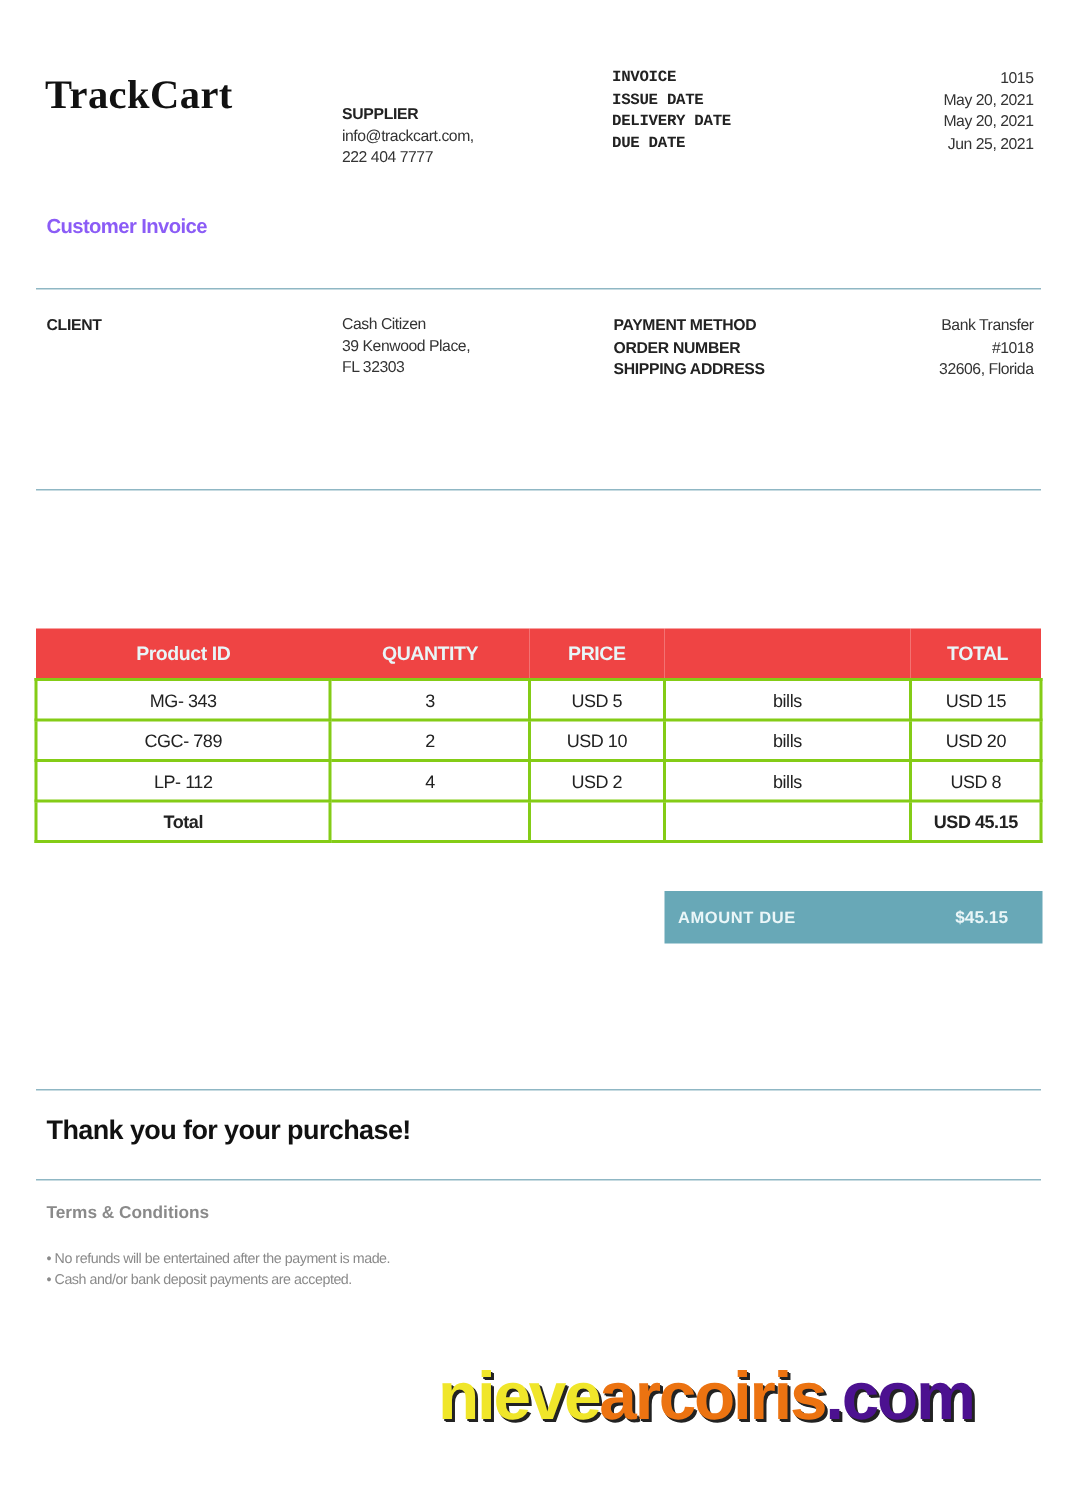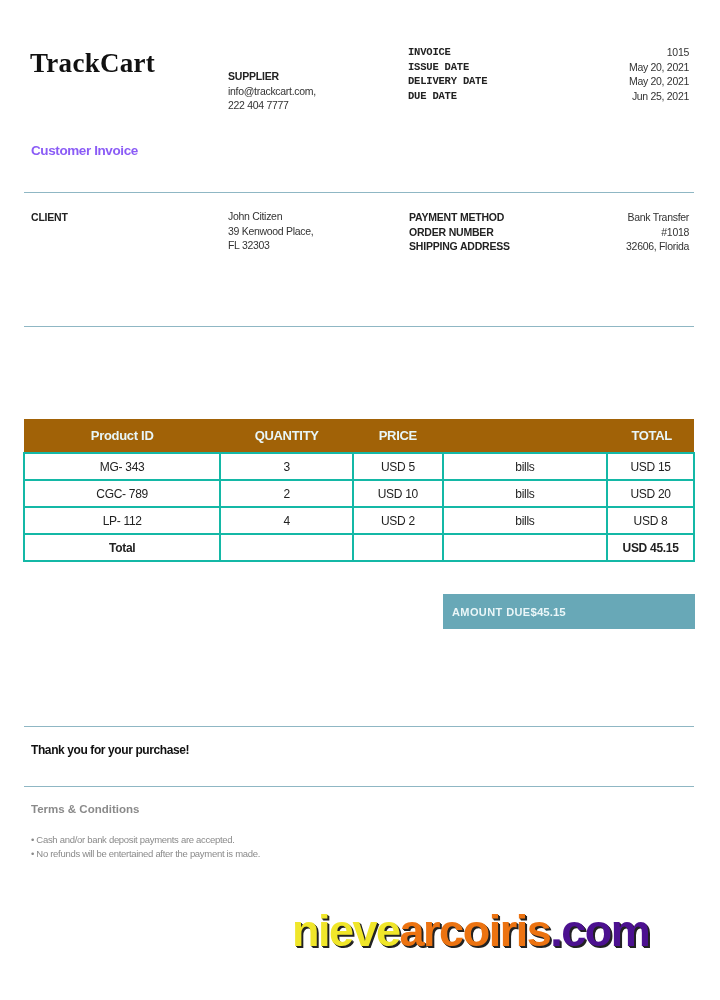"John Citizen" div.txt { text: John -> Cash }
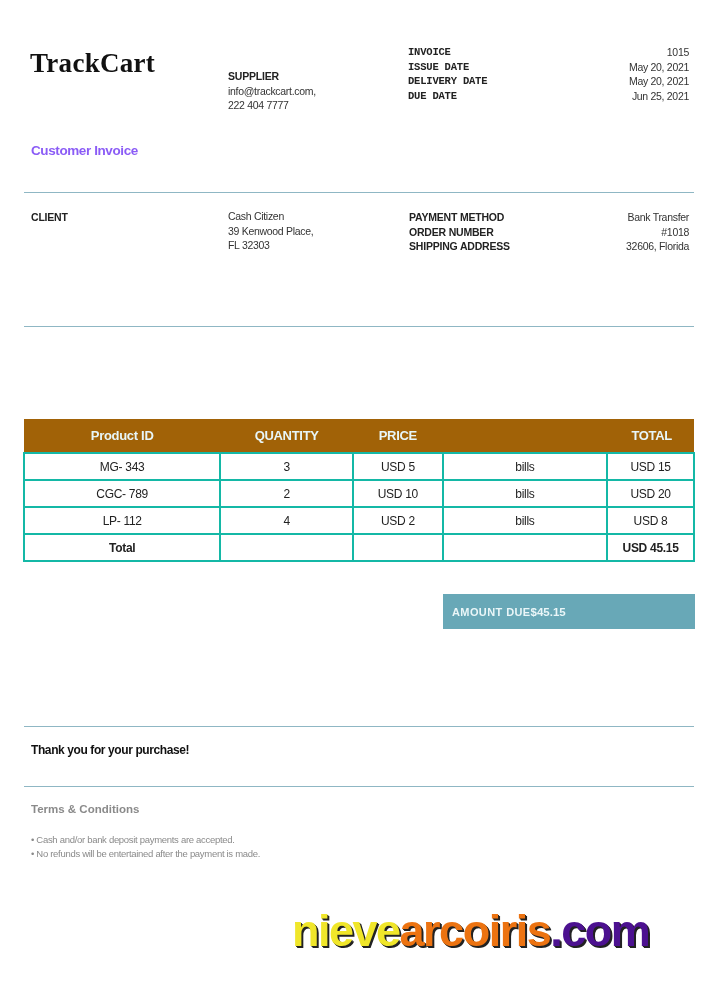"Product ID" table.items th { background: #a16207 -> #ef4444 }
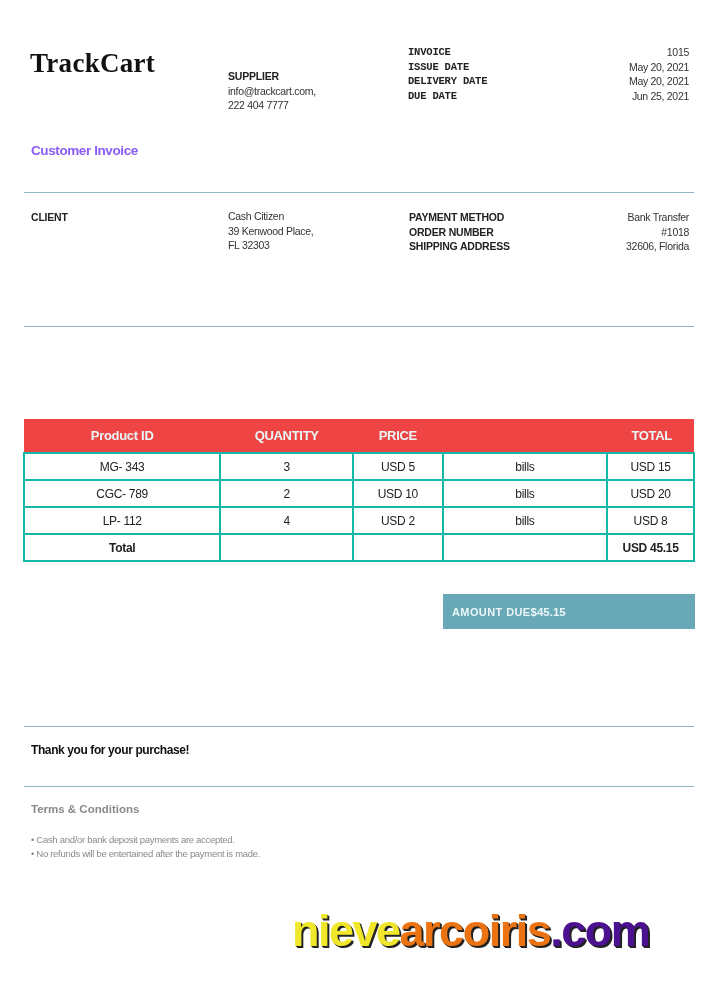"MG- 343" table.items td { border: 2px solid #14b8a6 -> 2px solid #84cc16 }
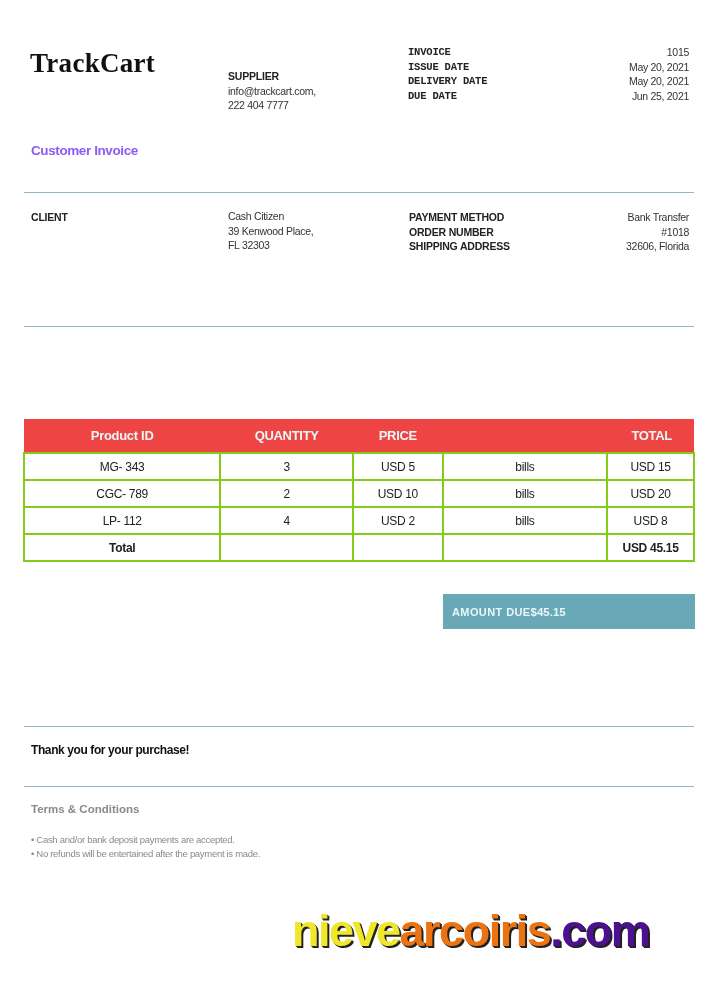"AMOUNT DUE" .amount-due { justify-content: none -> space-between }
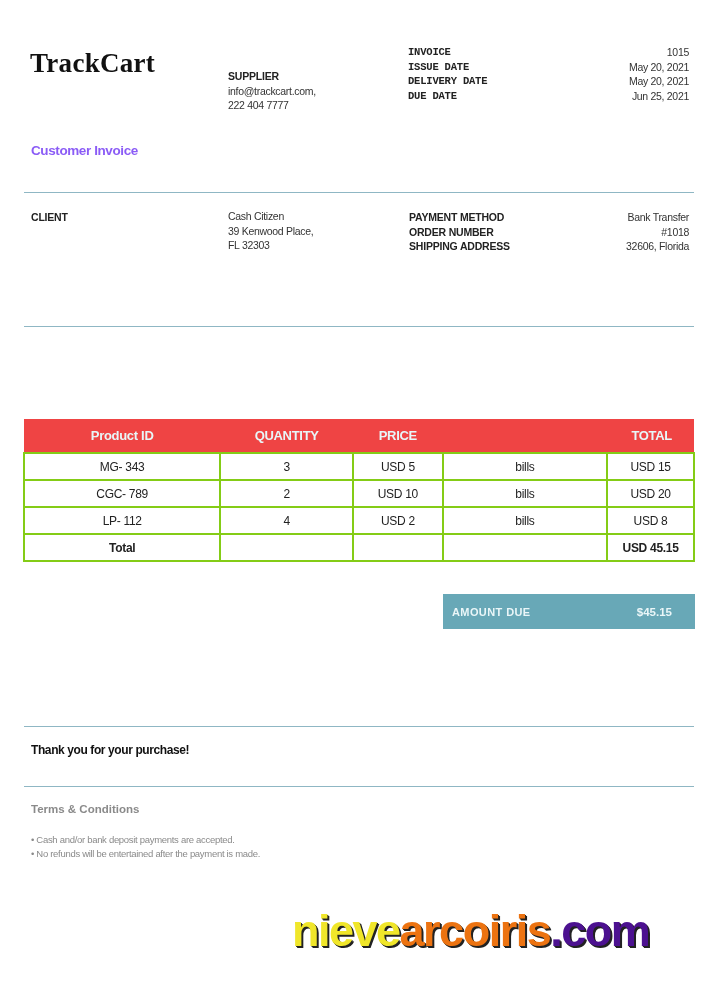"Thank you for your purchase!" .thanks { font-size: 12px -> 18px }
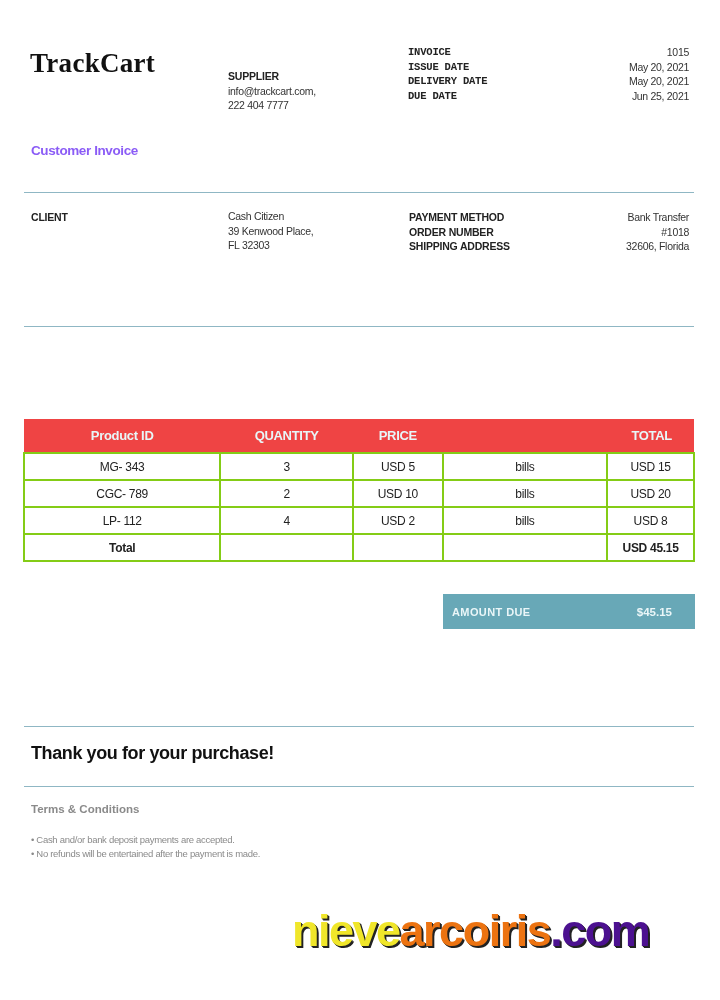"• Cash and/or bank deposit" div { order: before "• No refunds will be" -> after "• No refunds will be" }
